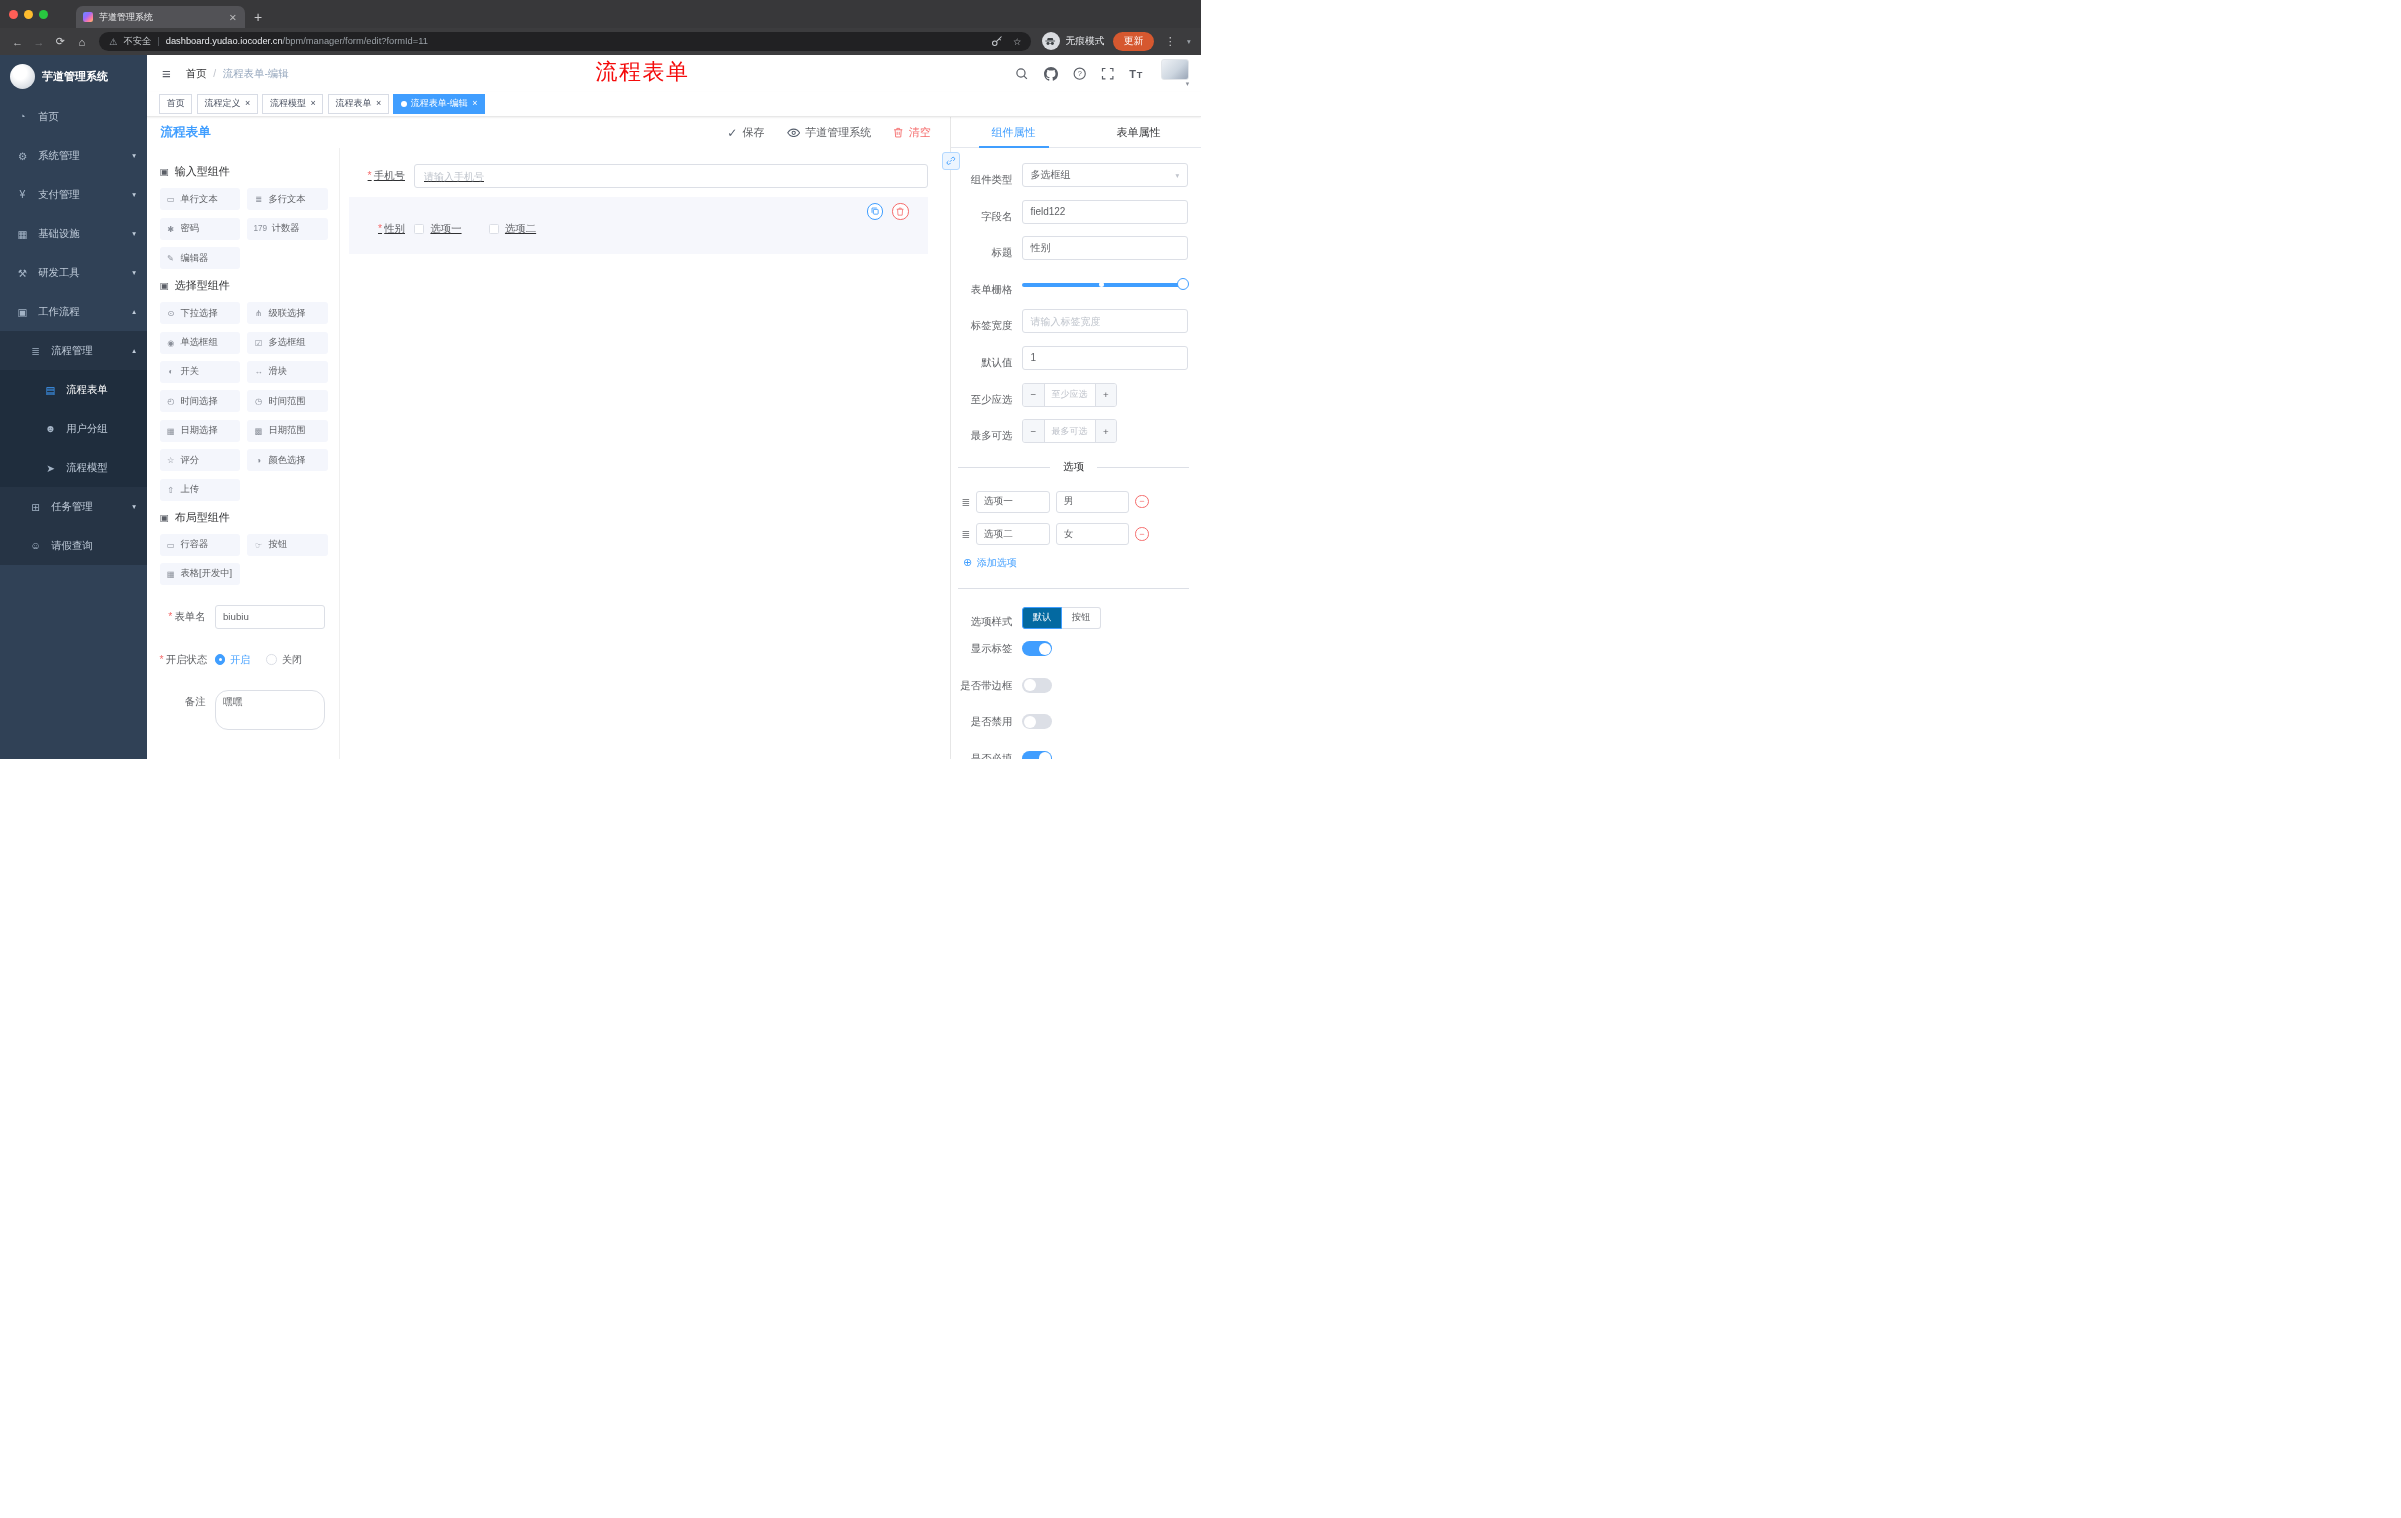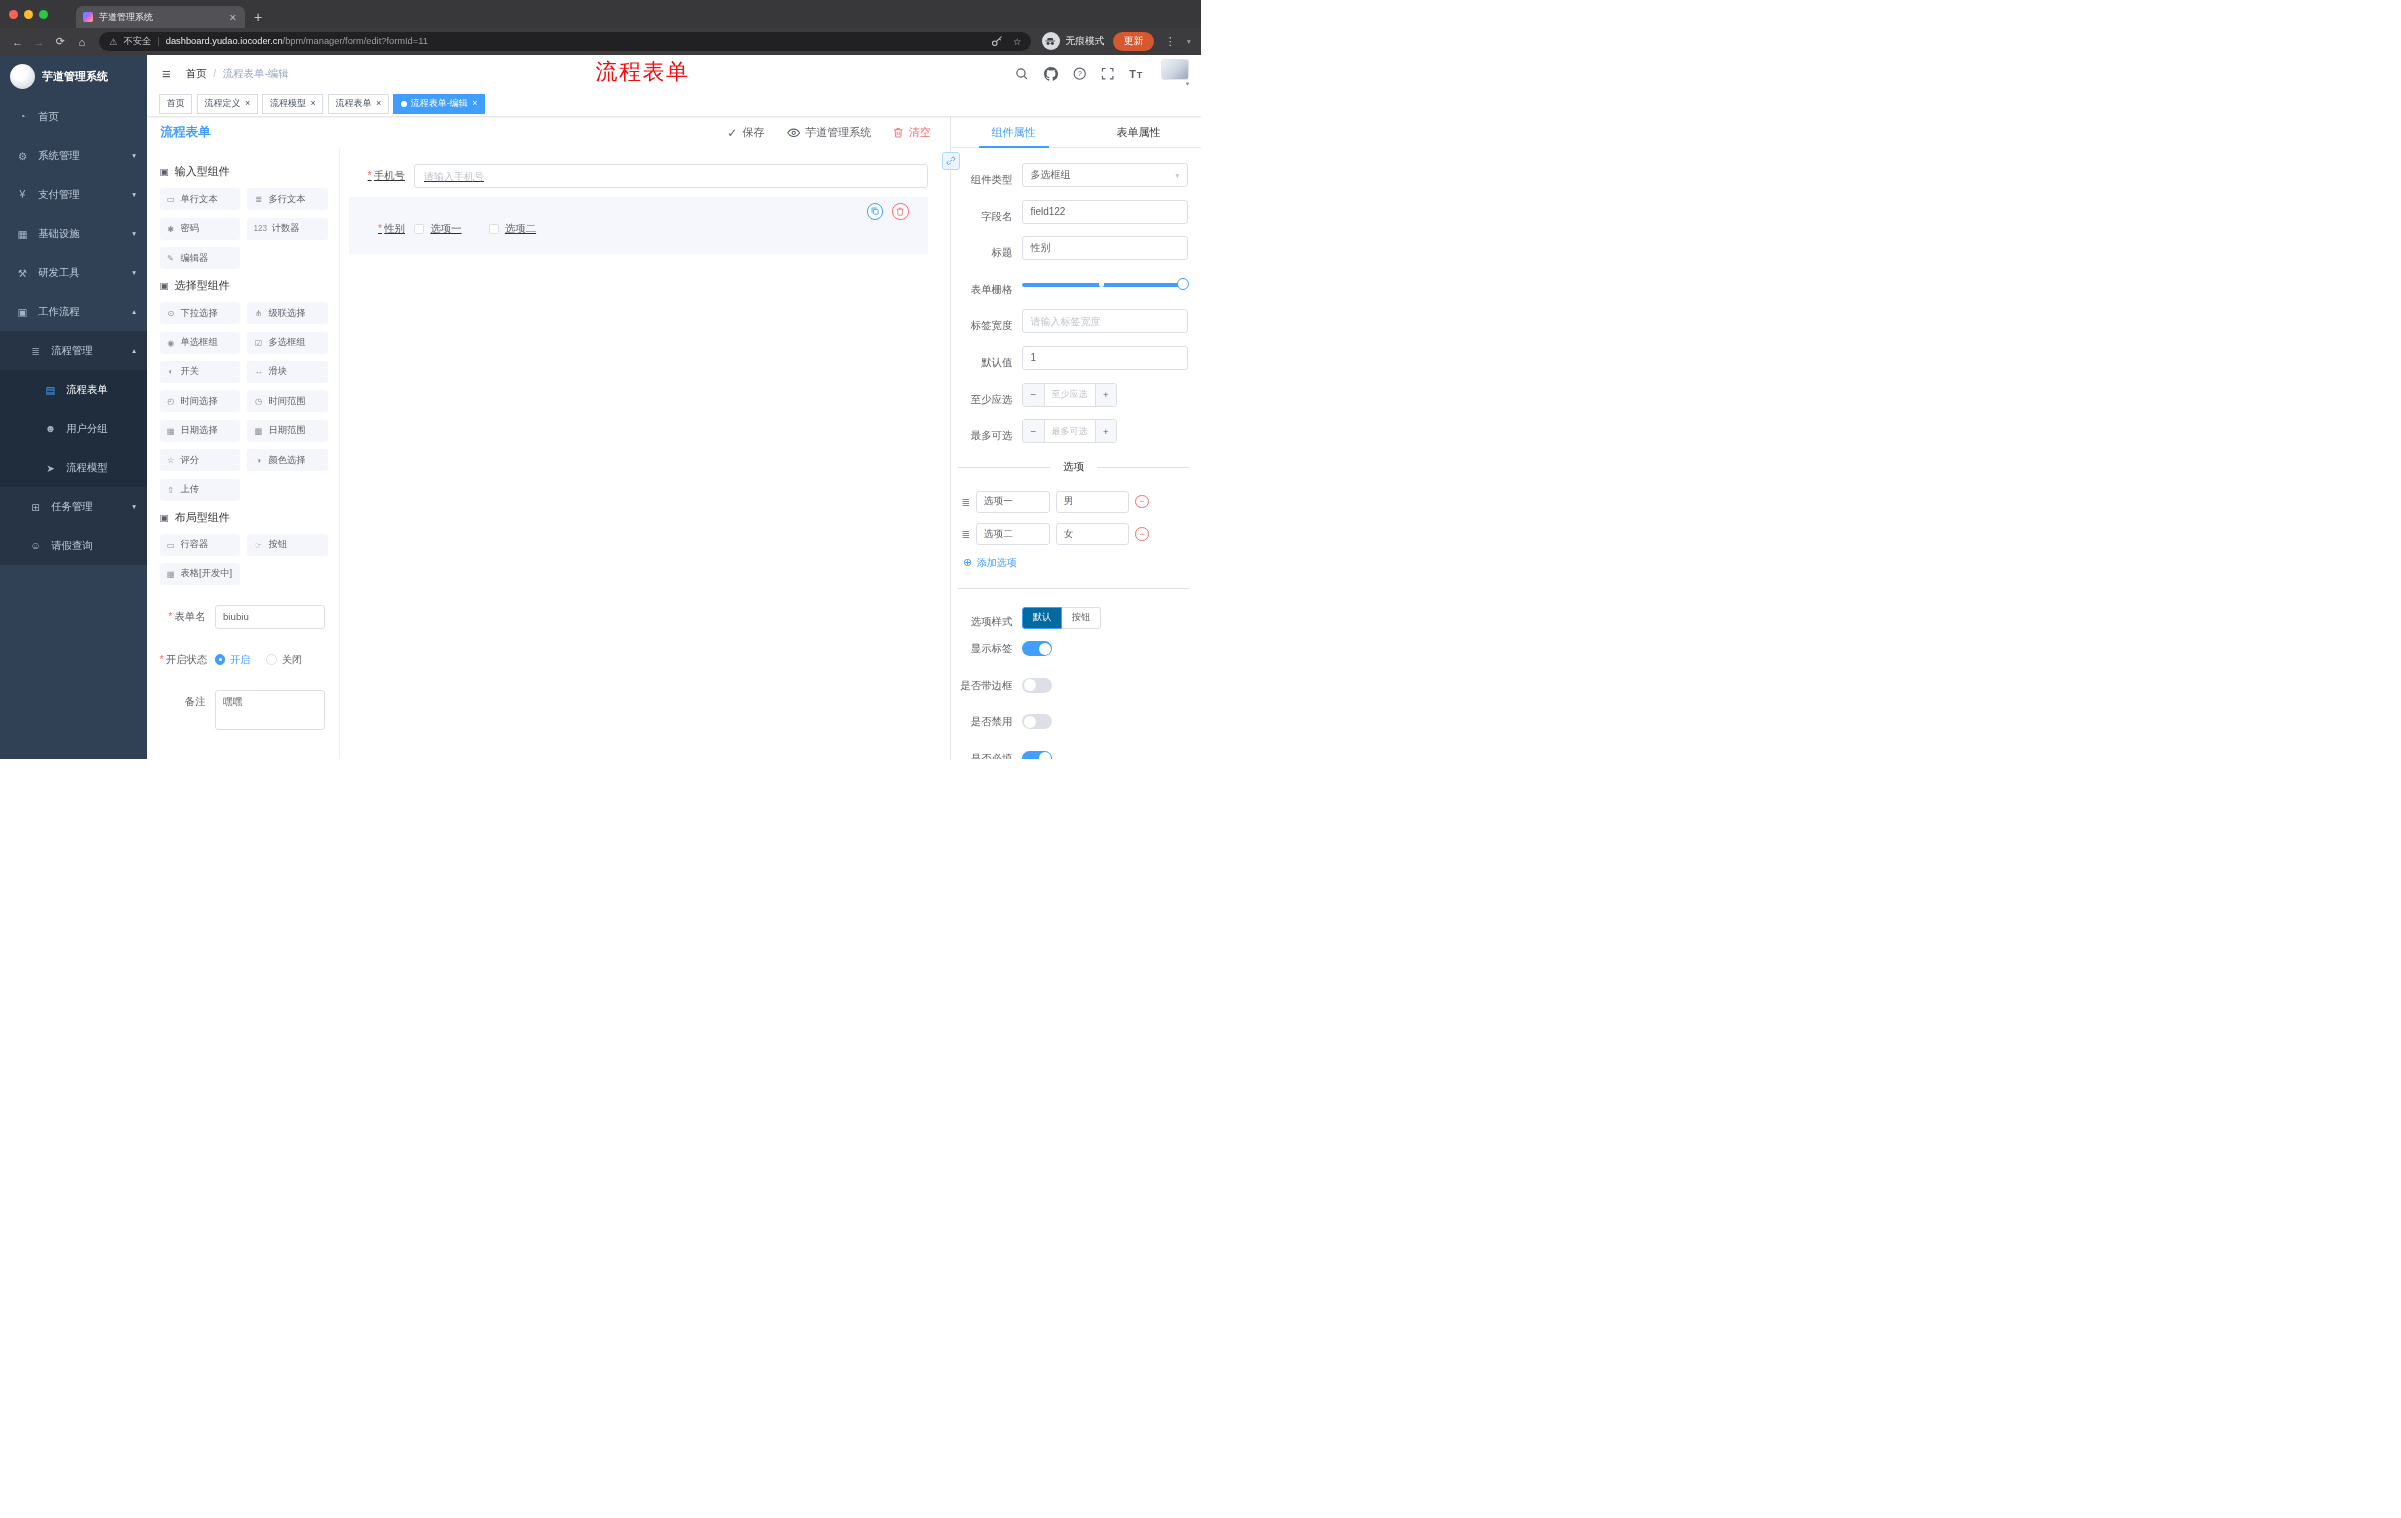"123" span.ci { text: 123 -> 179 }
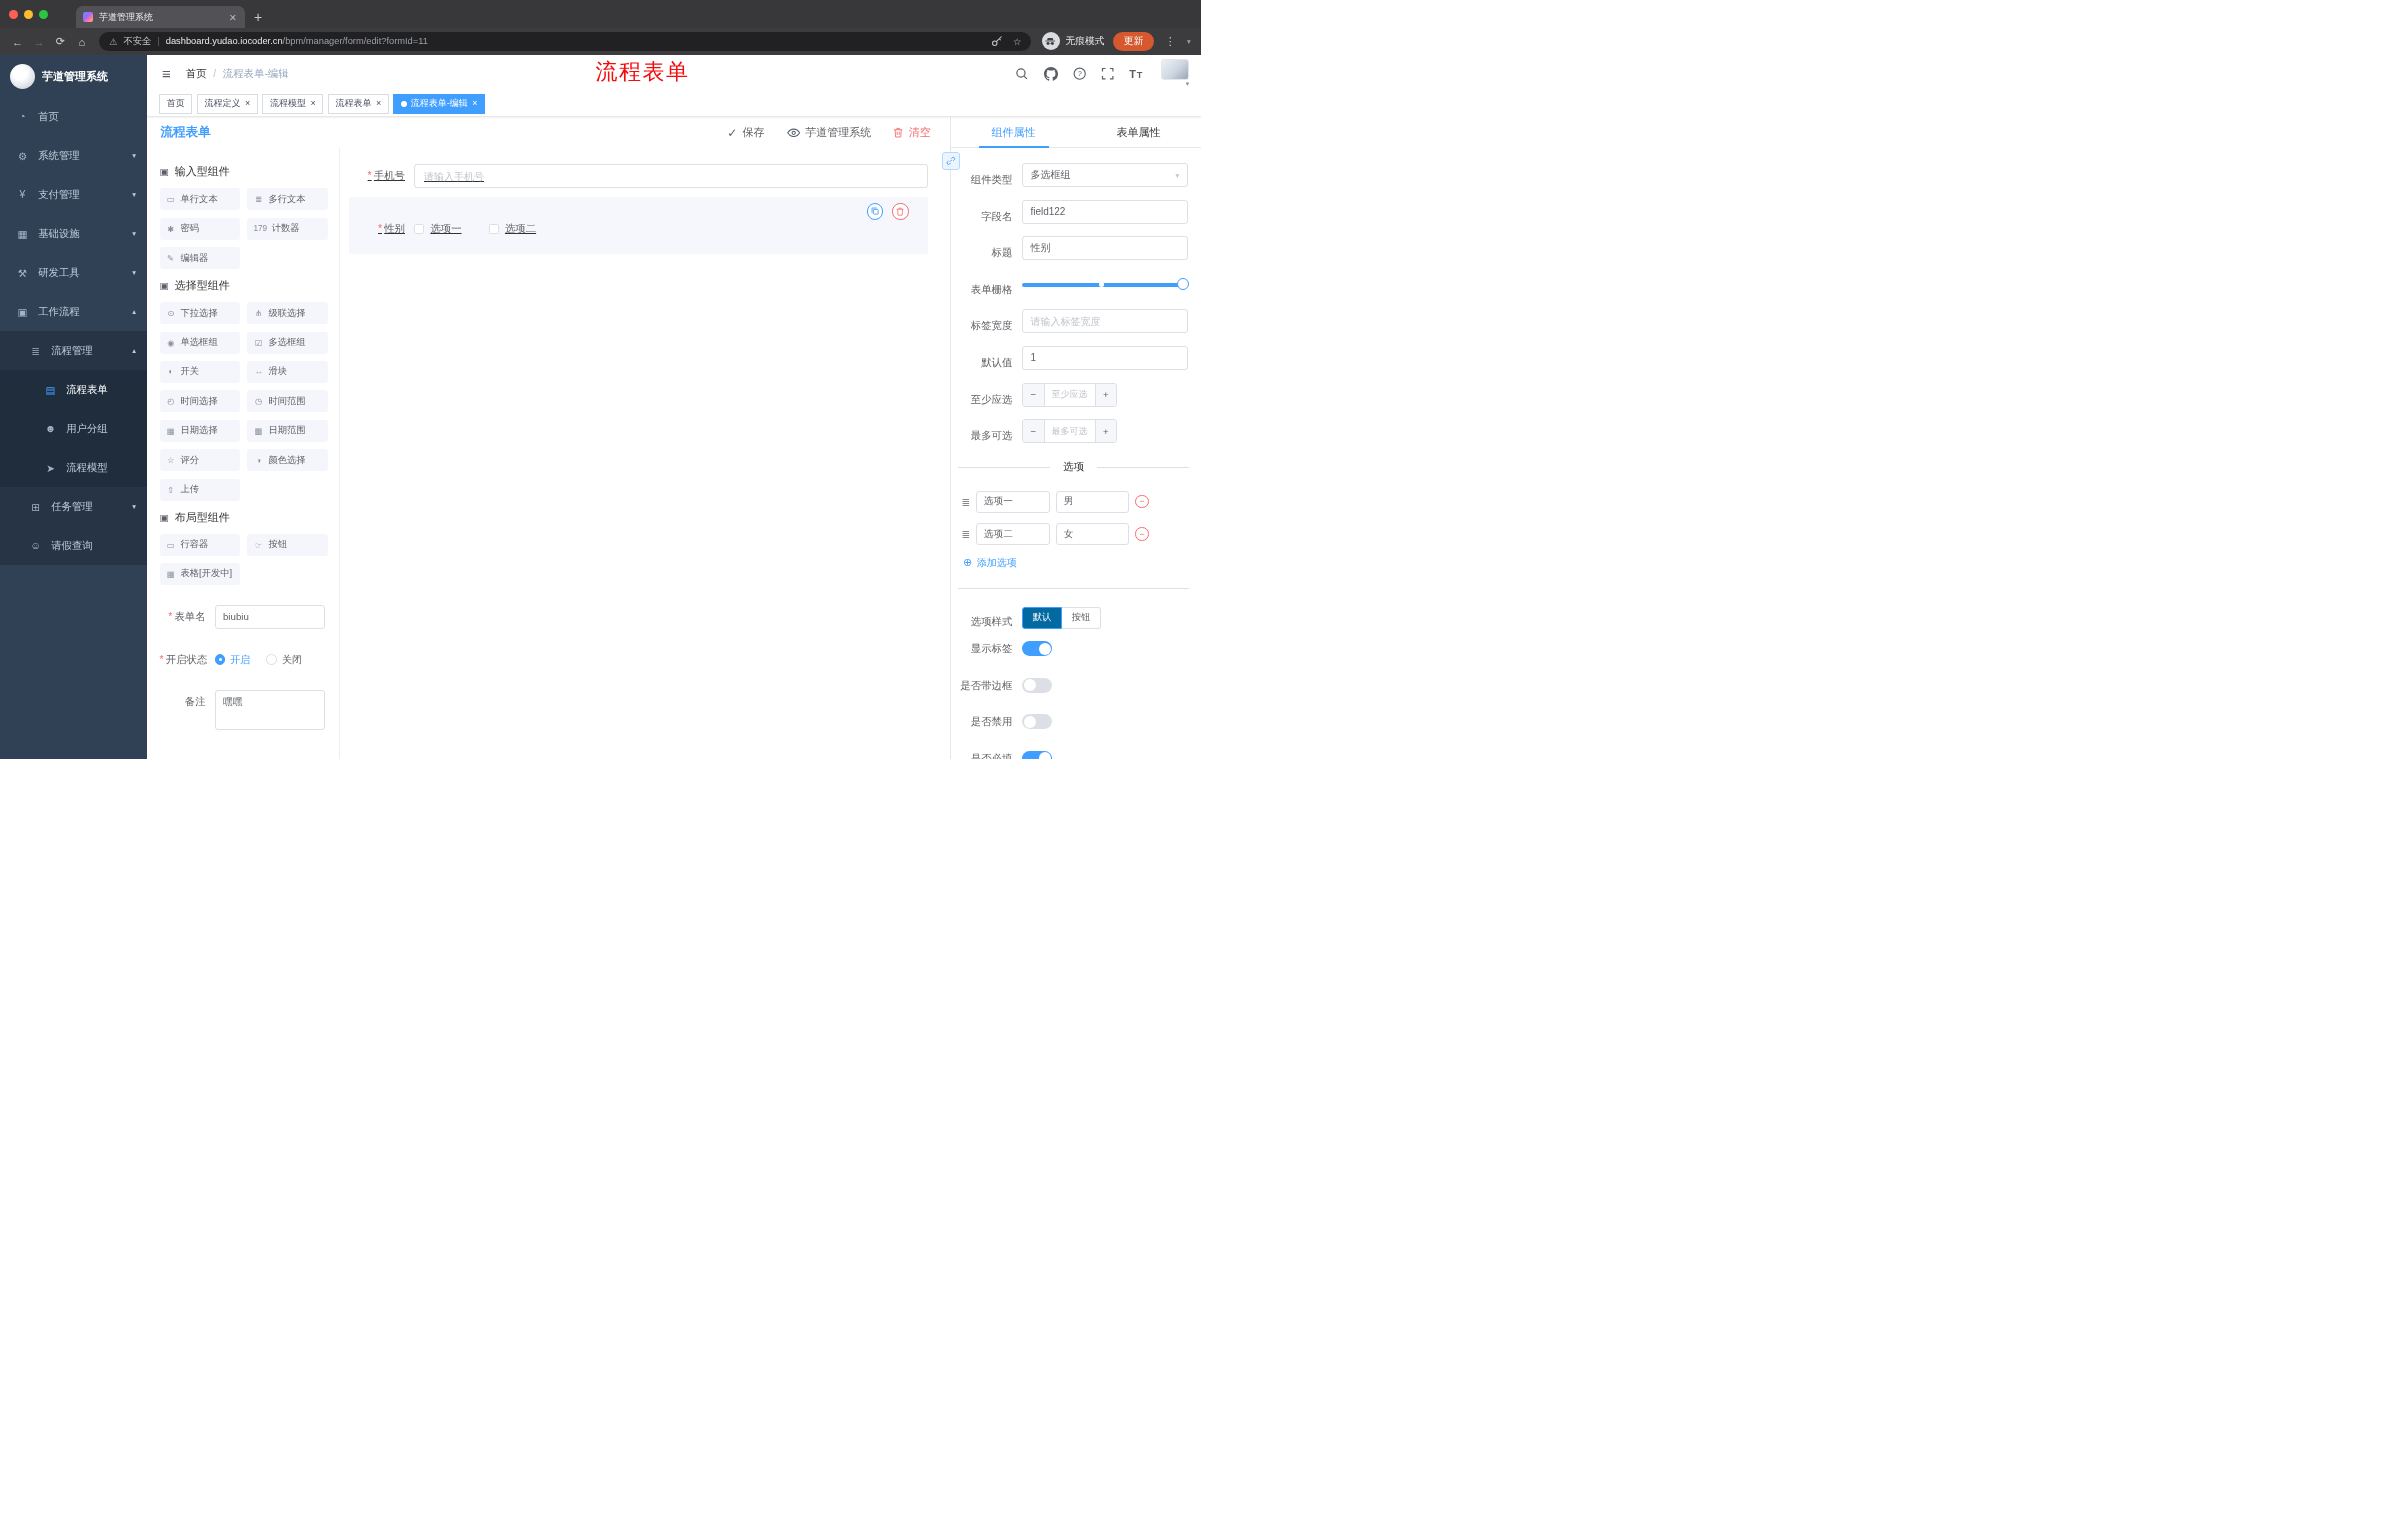"嘿嘿" .pf-textarea { border-radius: 3px -> 13px }
